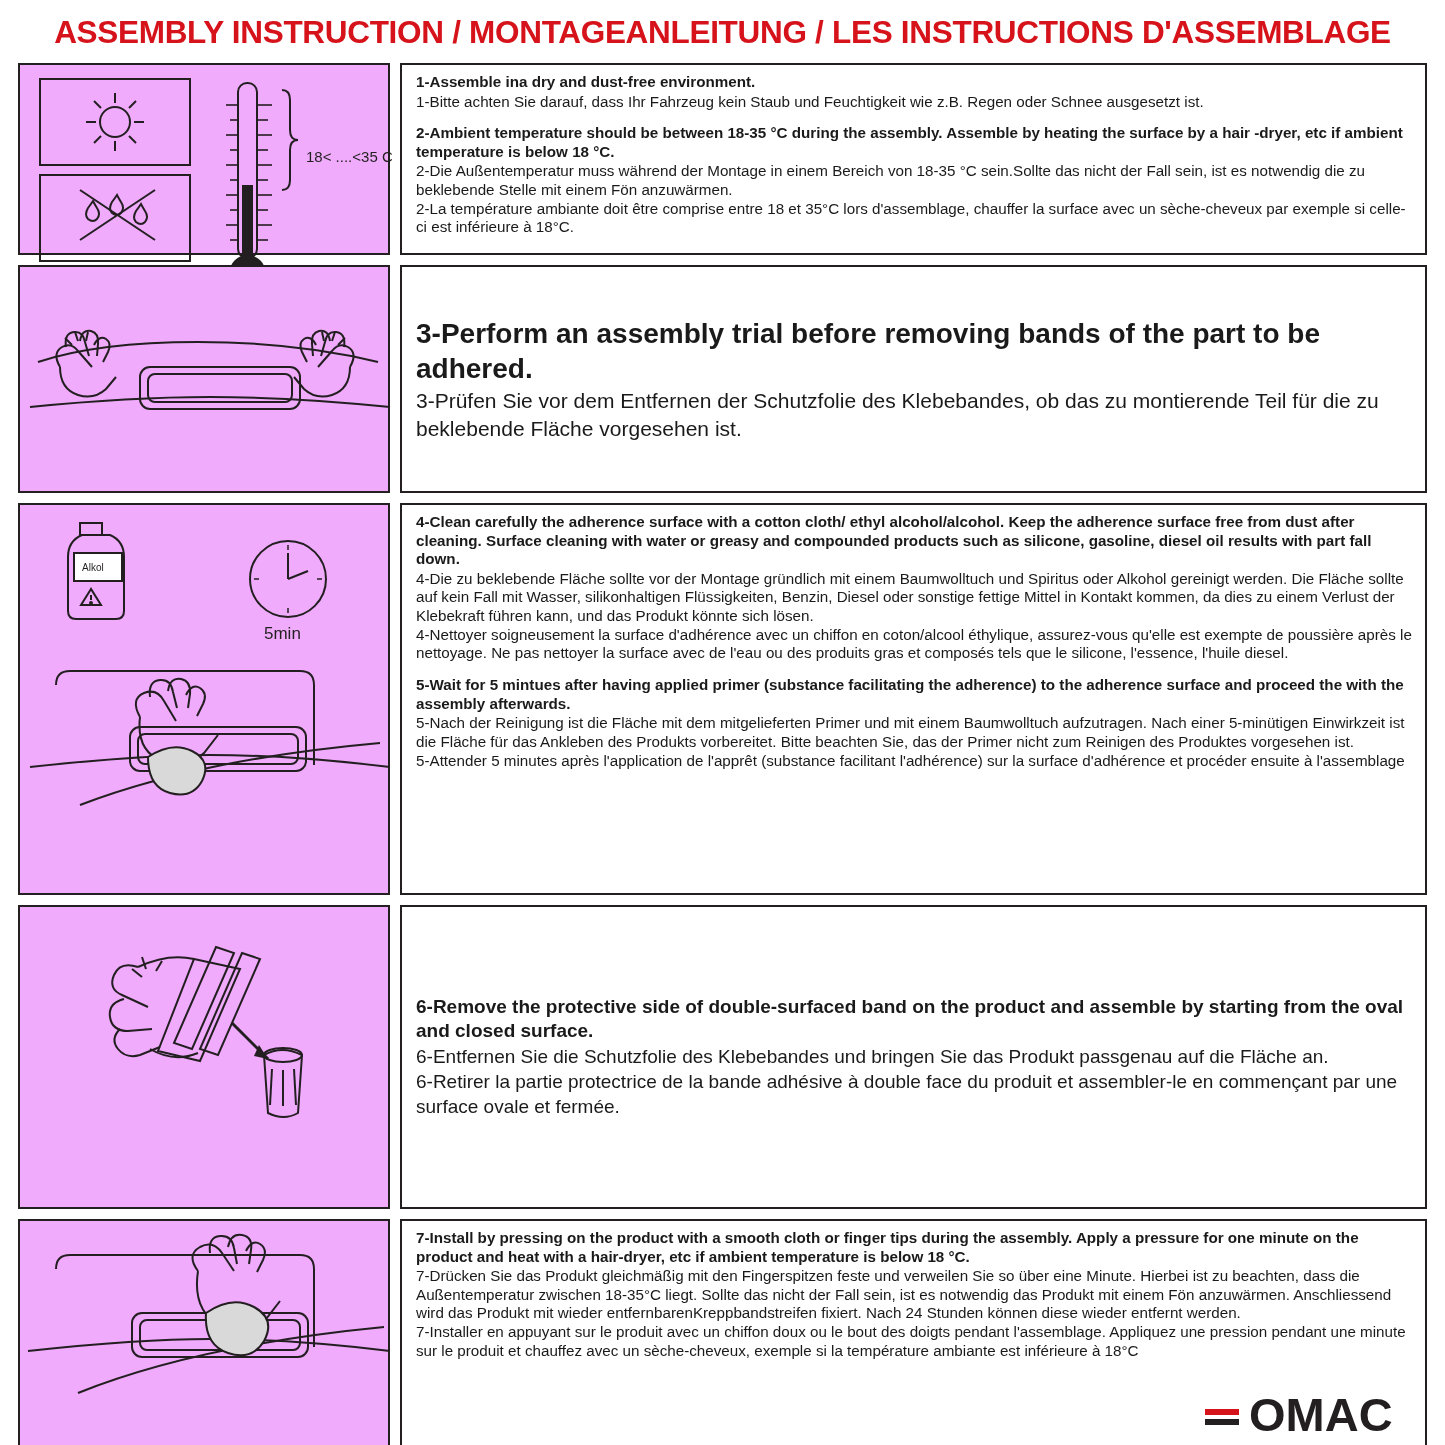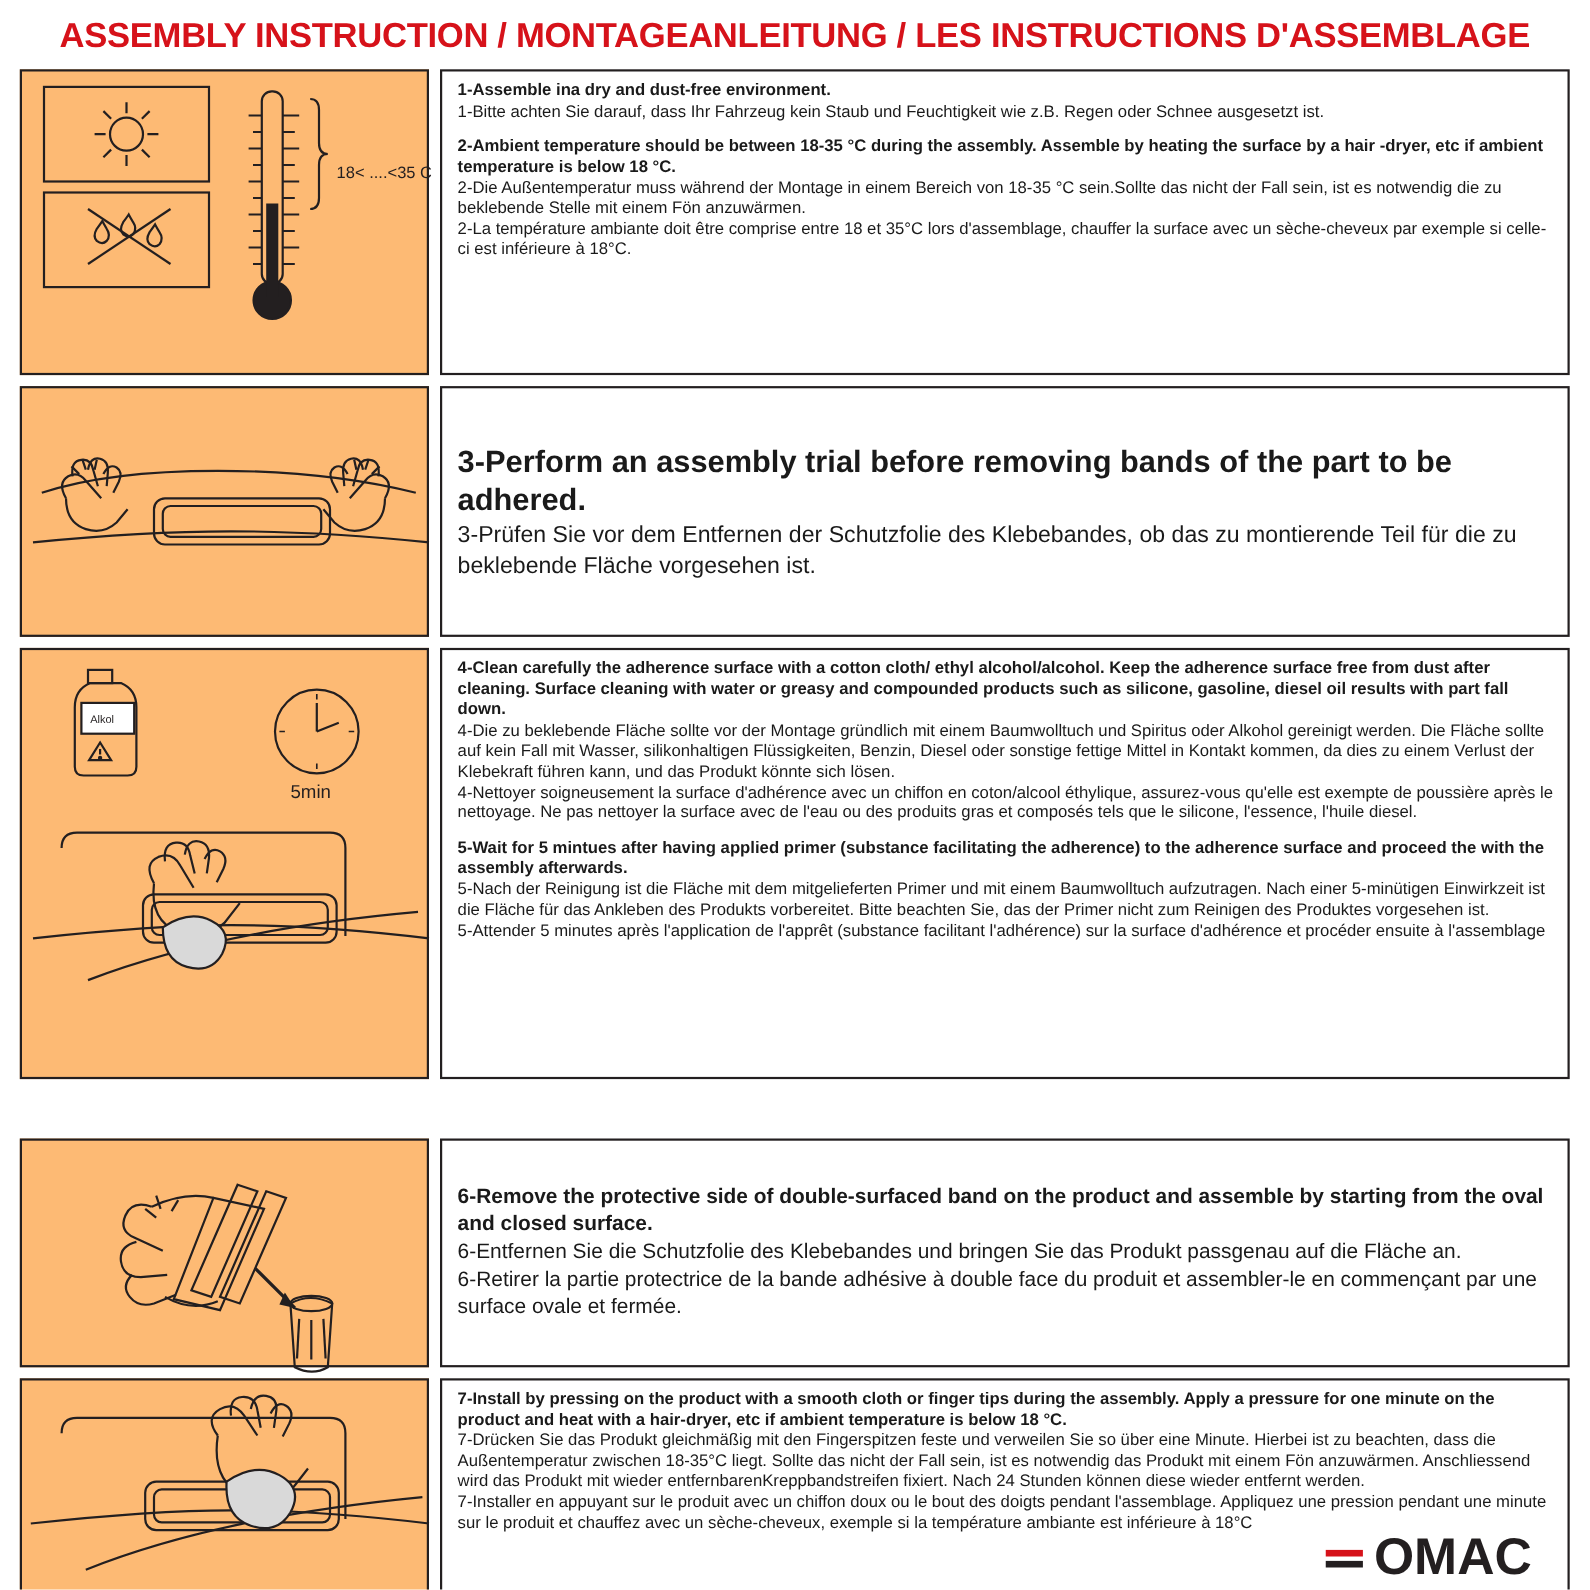"1-Assemble ina dry and dust-free" .r1 .fig, .r1 .txt { height: 278px -> 192px }
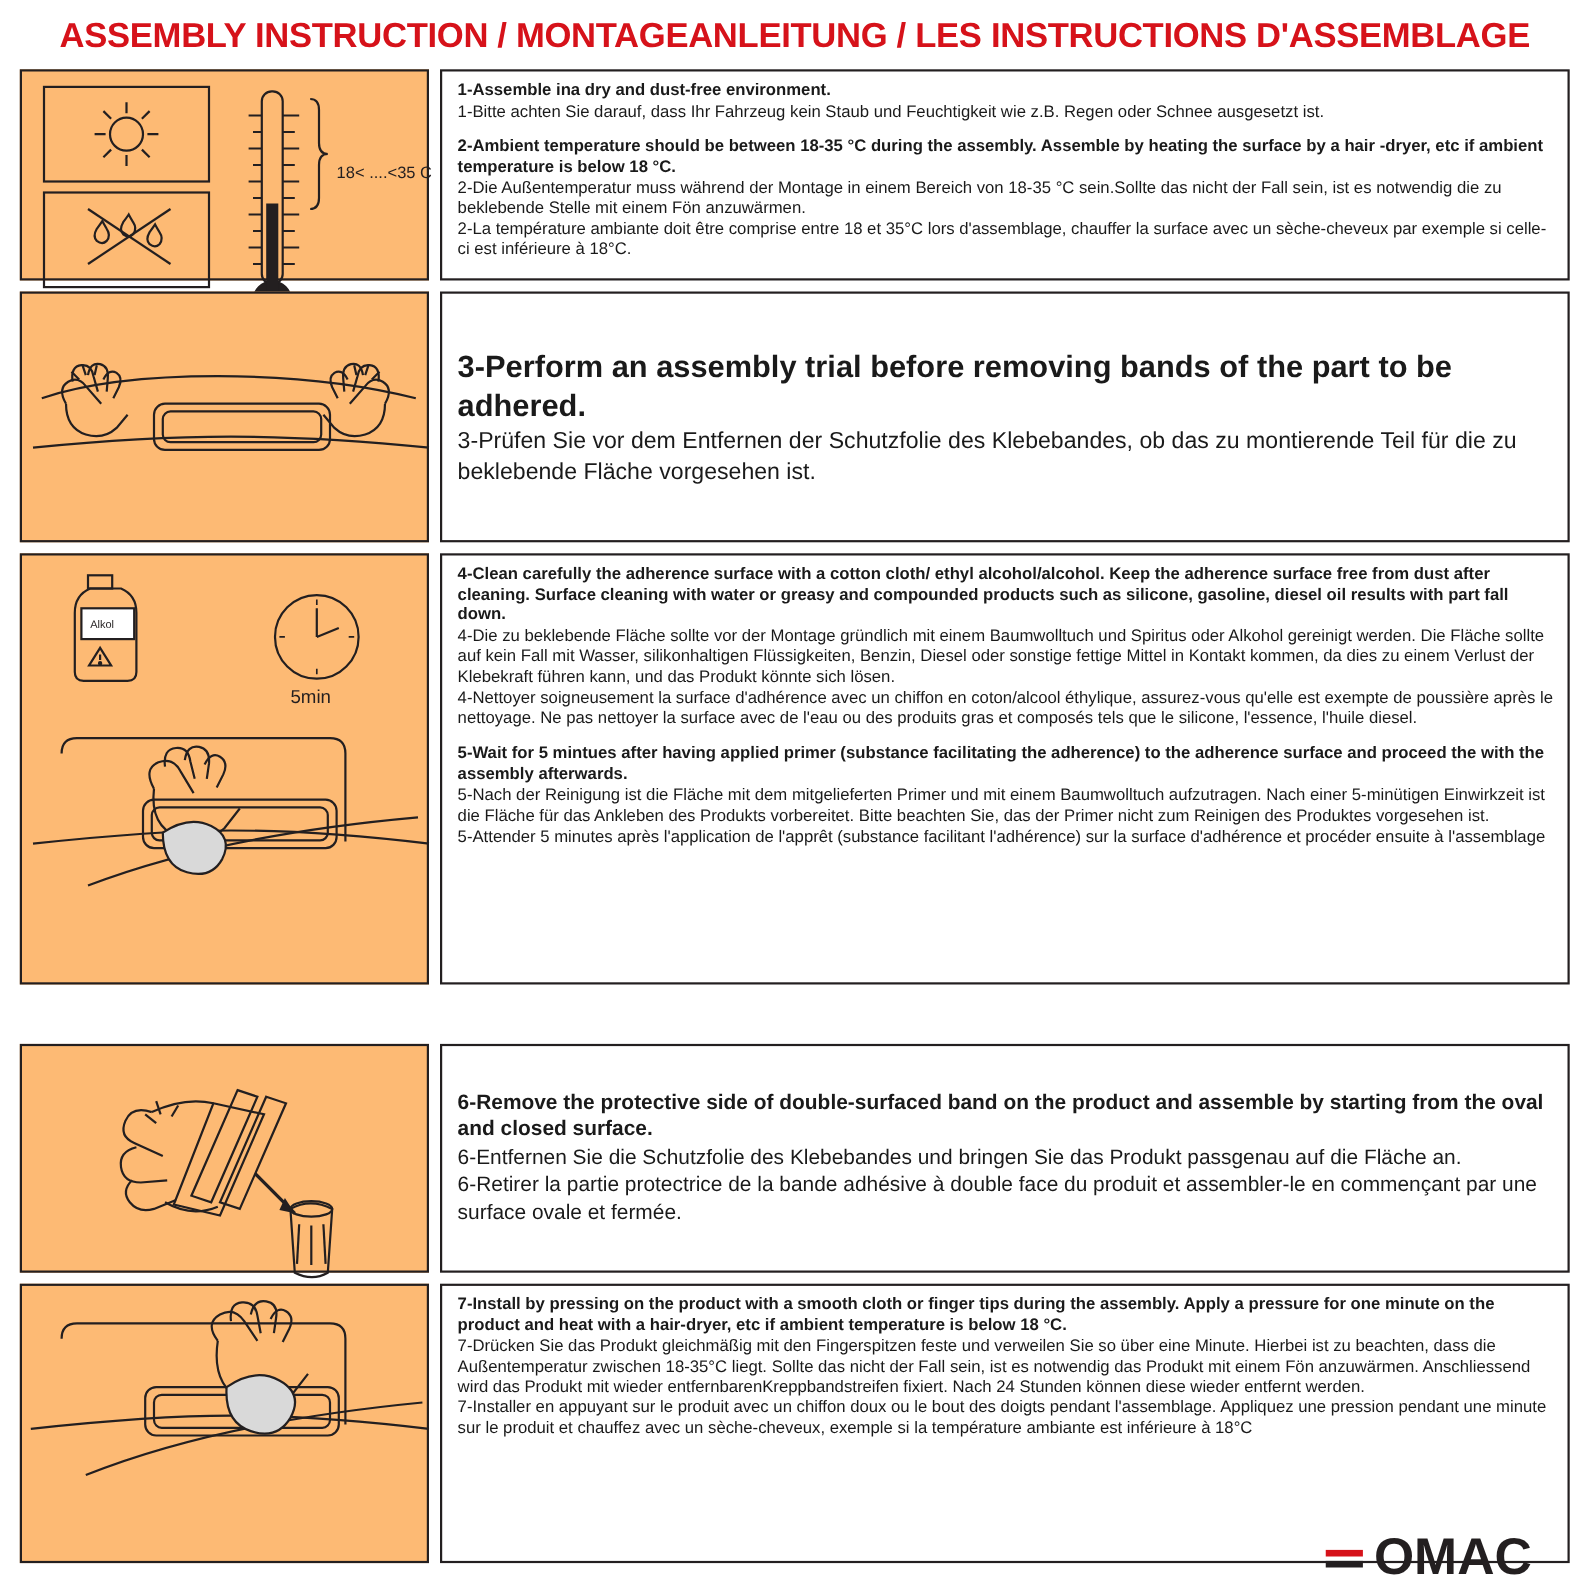"18< ....<35 C" .fig { background: #fdba74 -> #f0abfc }
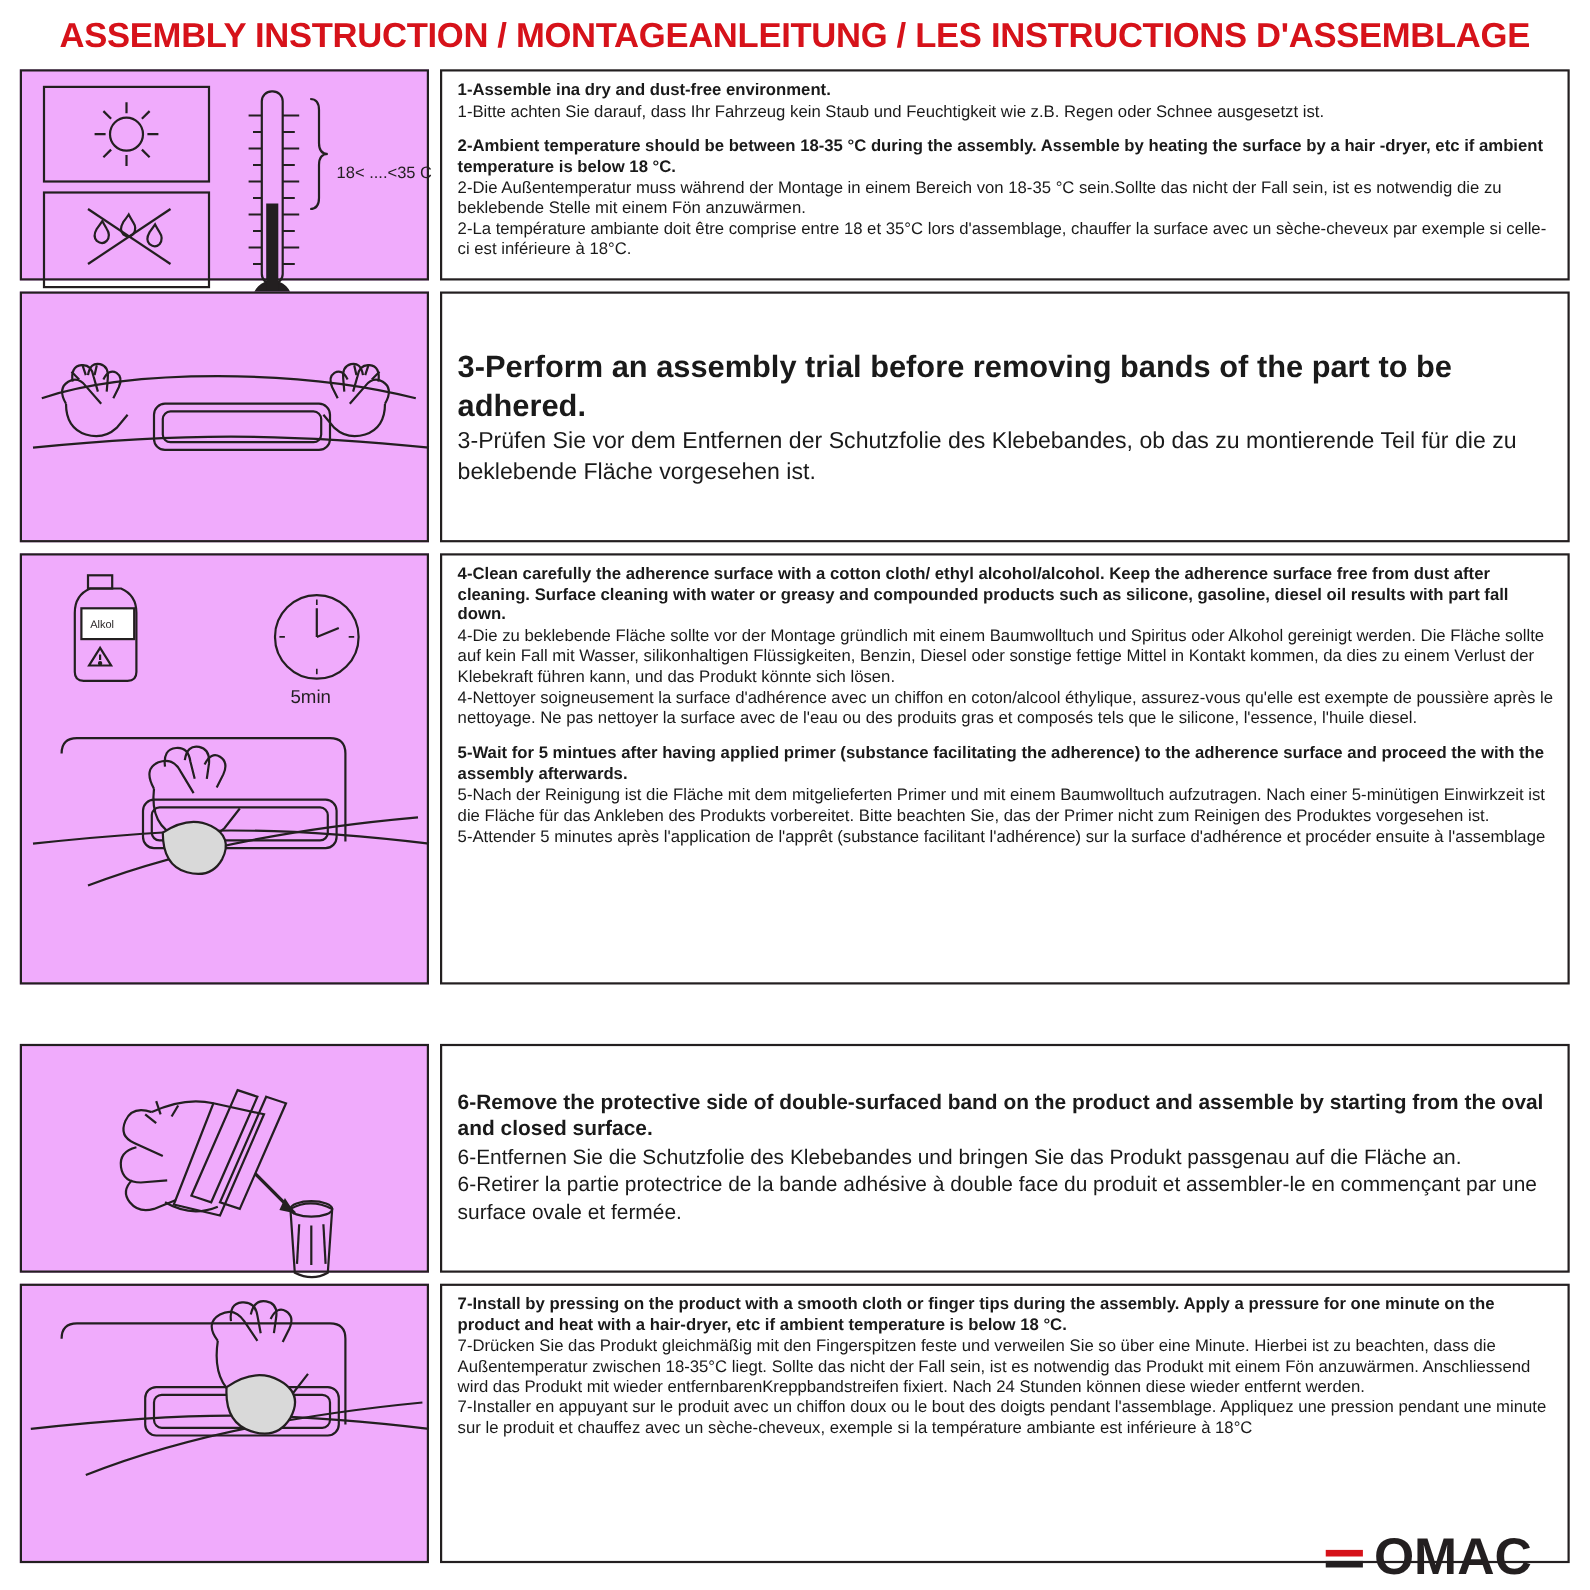"6-Remove the protective side of" .r4 .fig, .r4 .txt { height: 208px -> 304px; margin-top: 44px -> none }
